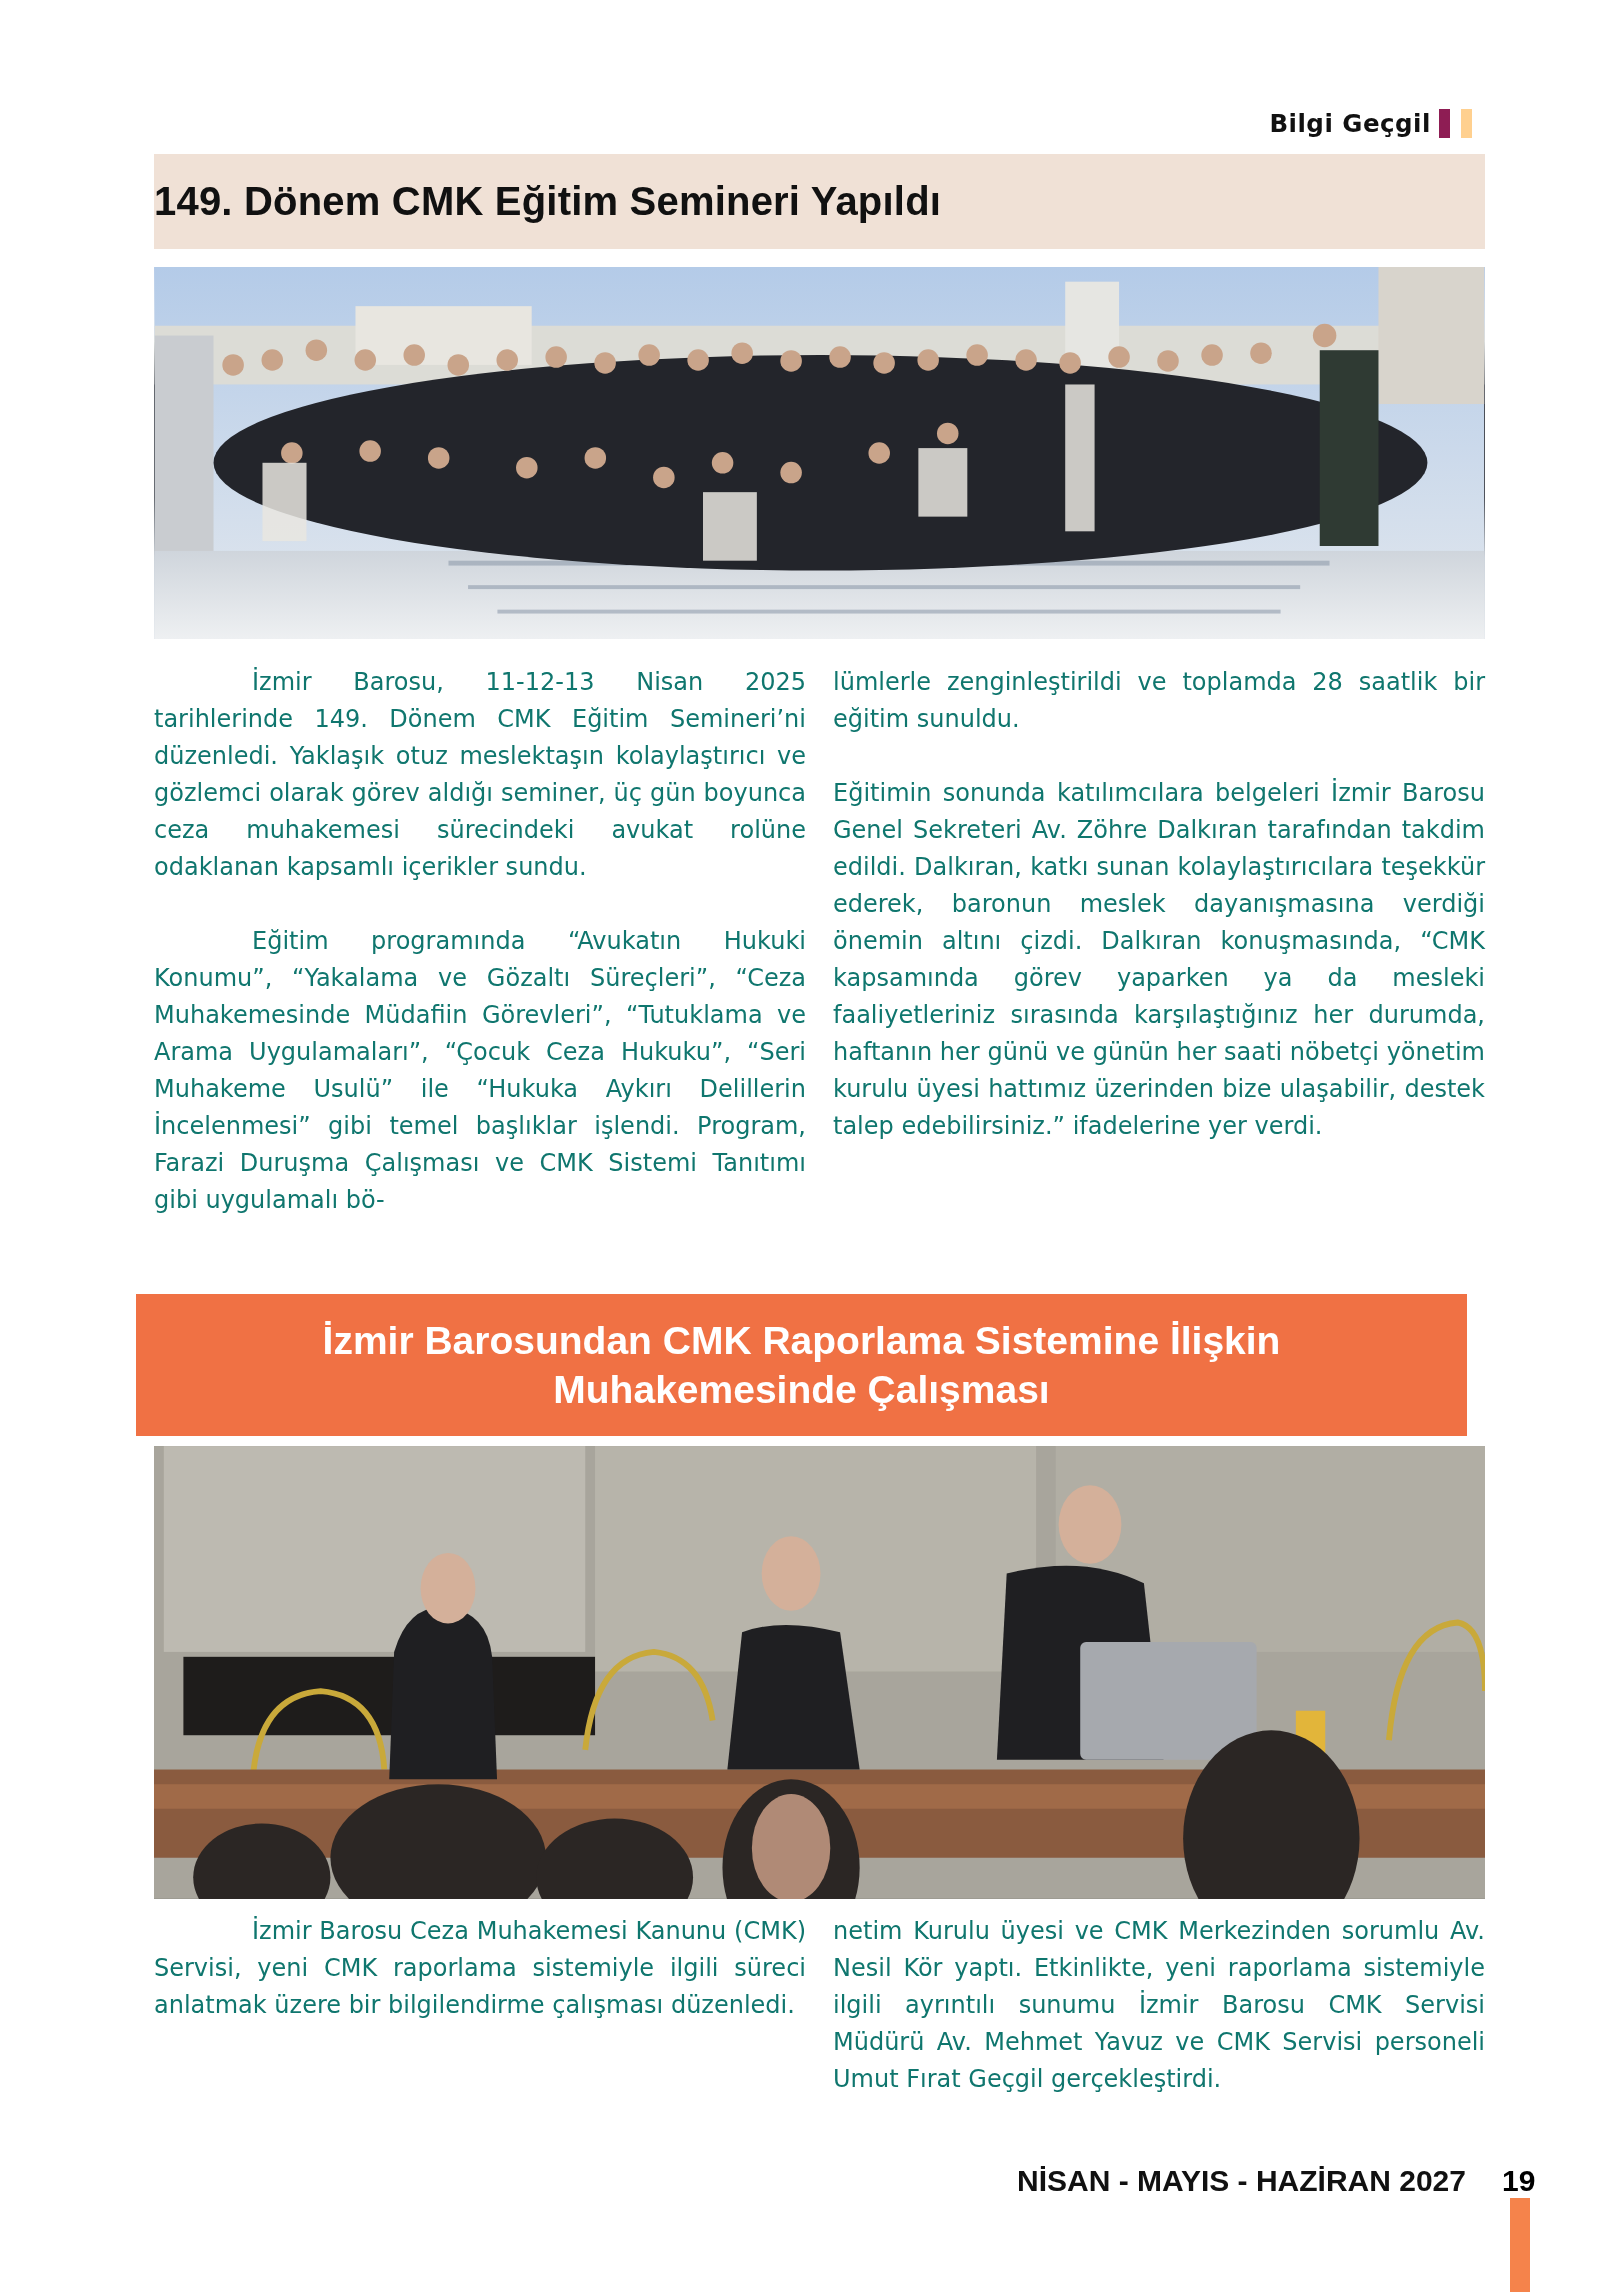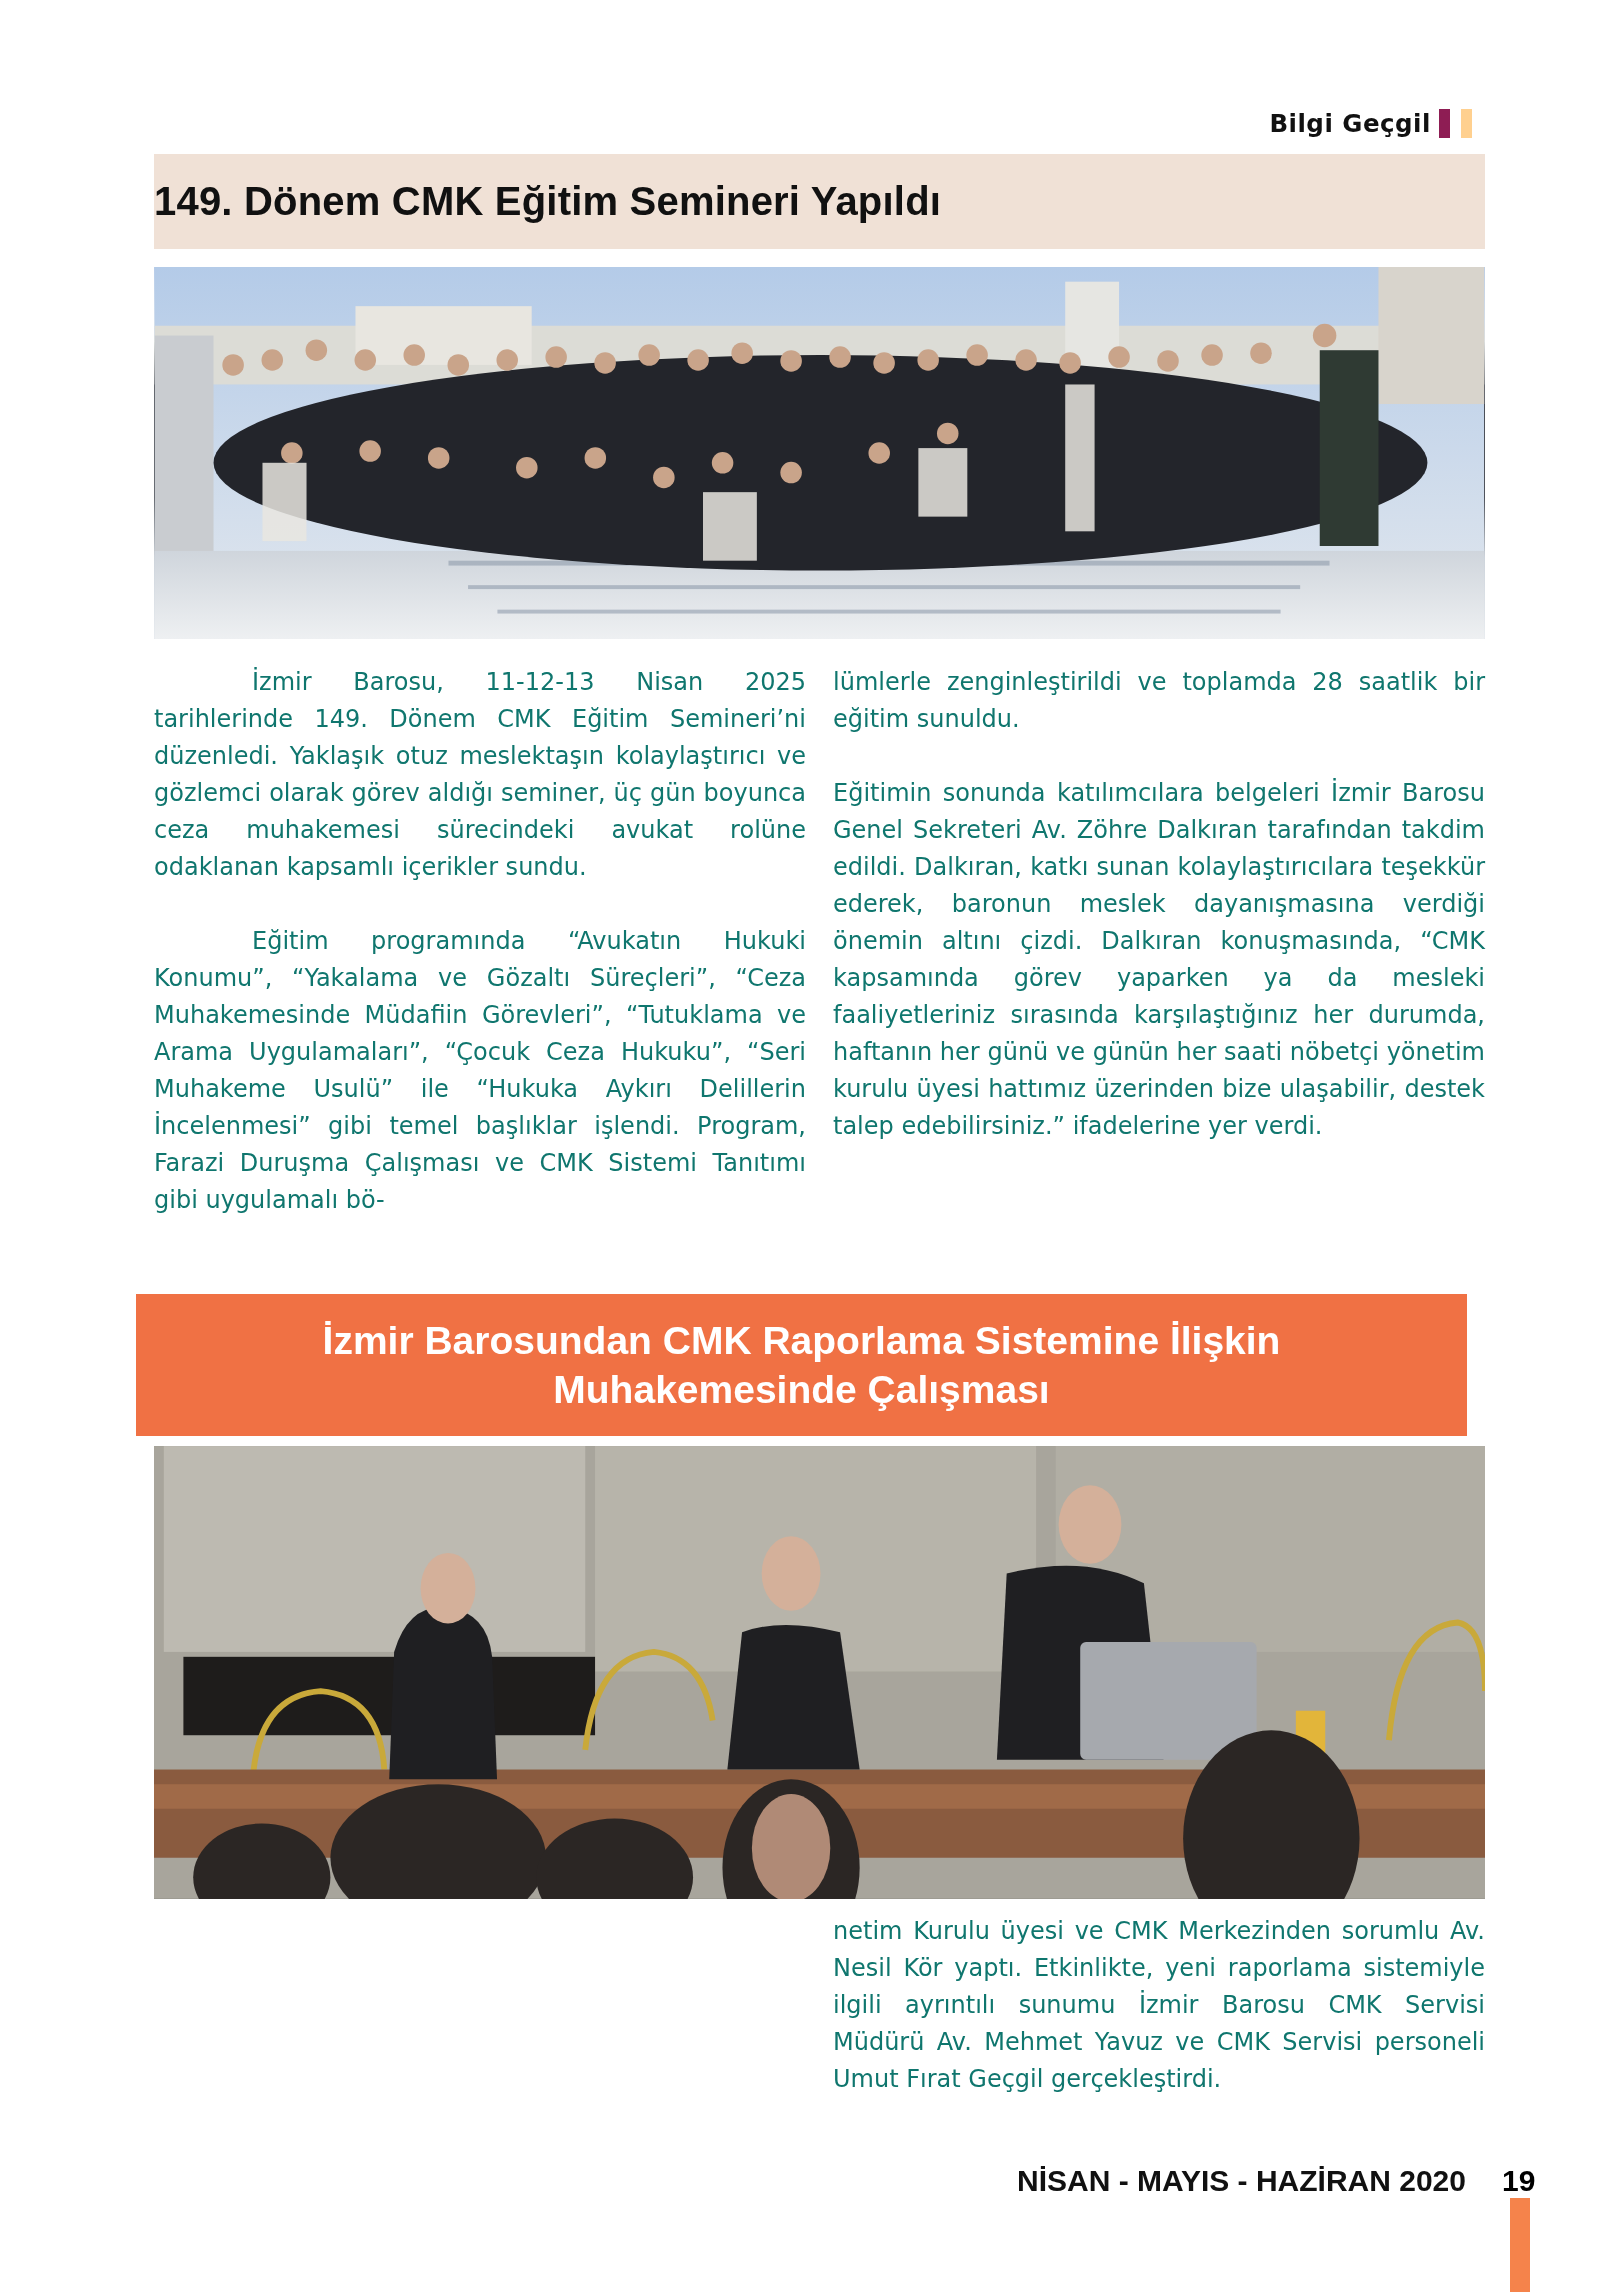"İzmir Barosu Ceza Muhakemesi Kanunu" p.indent { html: none -> <p>İzmir Barosu Ceza Muhakemesi Kanunu (CMK) Servisi, yeni CMK raporlama sistemiyle ilgili süreci anlatmak üzere bir bilgilendirme çalışması düzenledi.</p> }
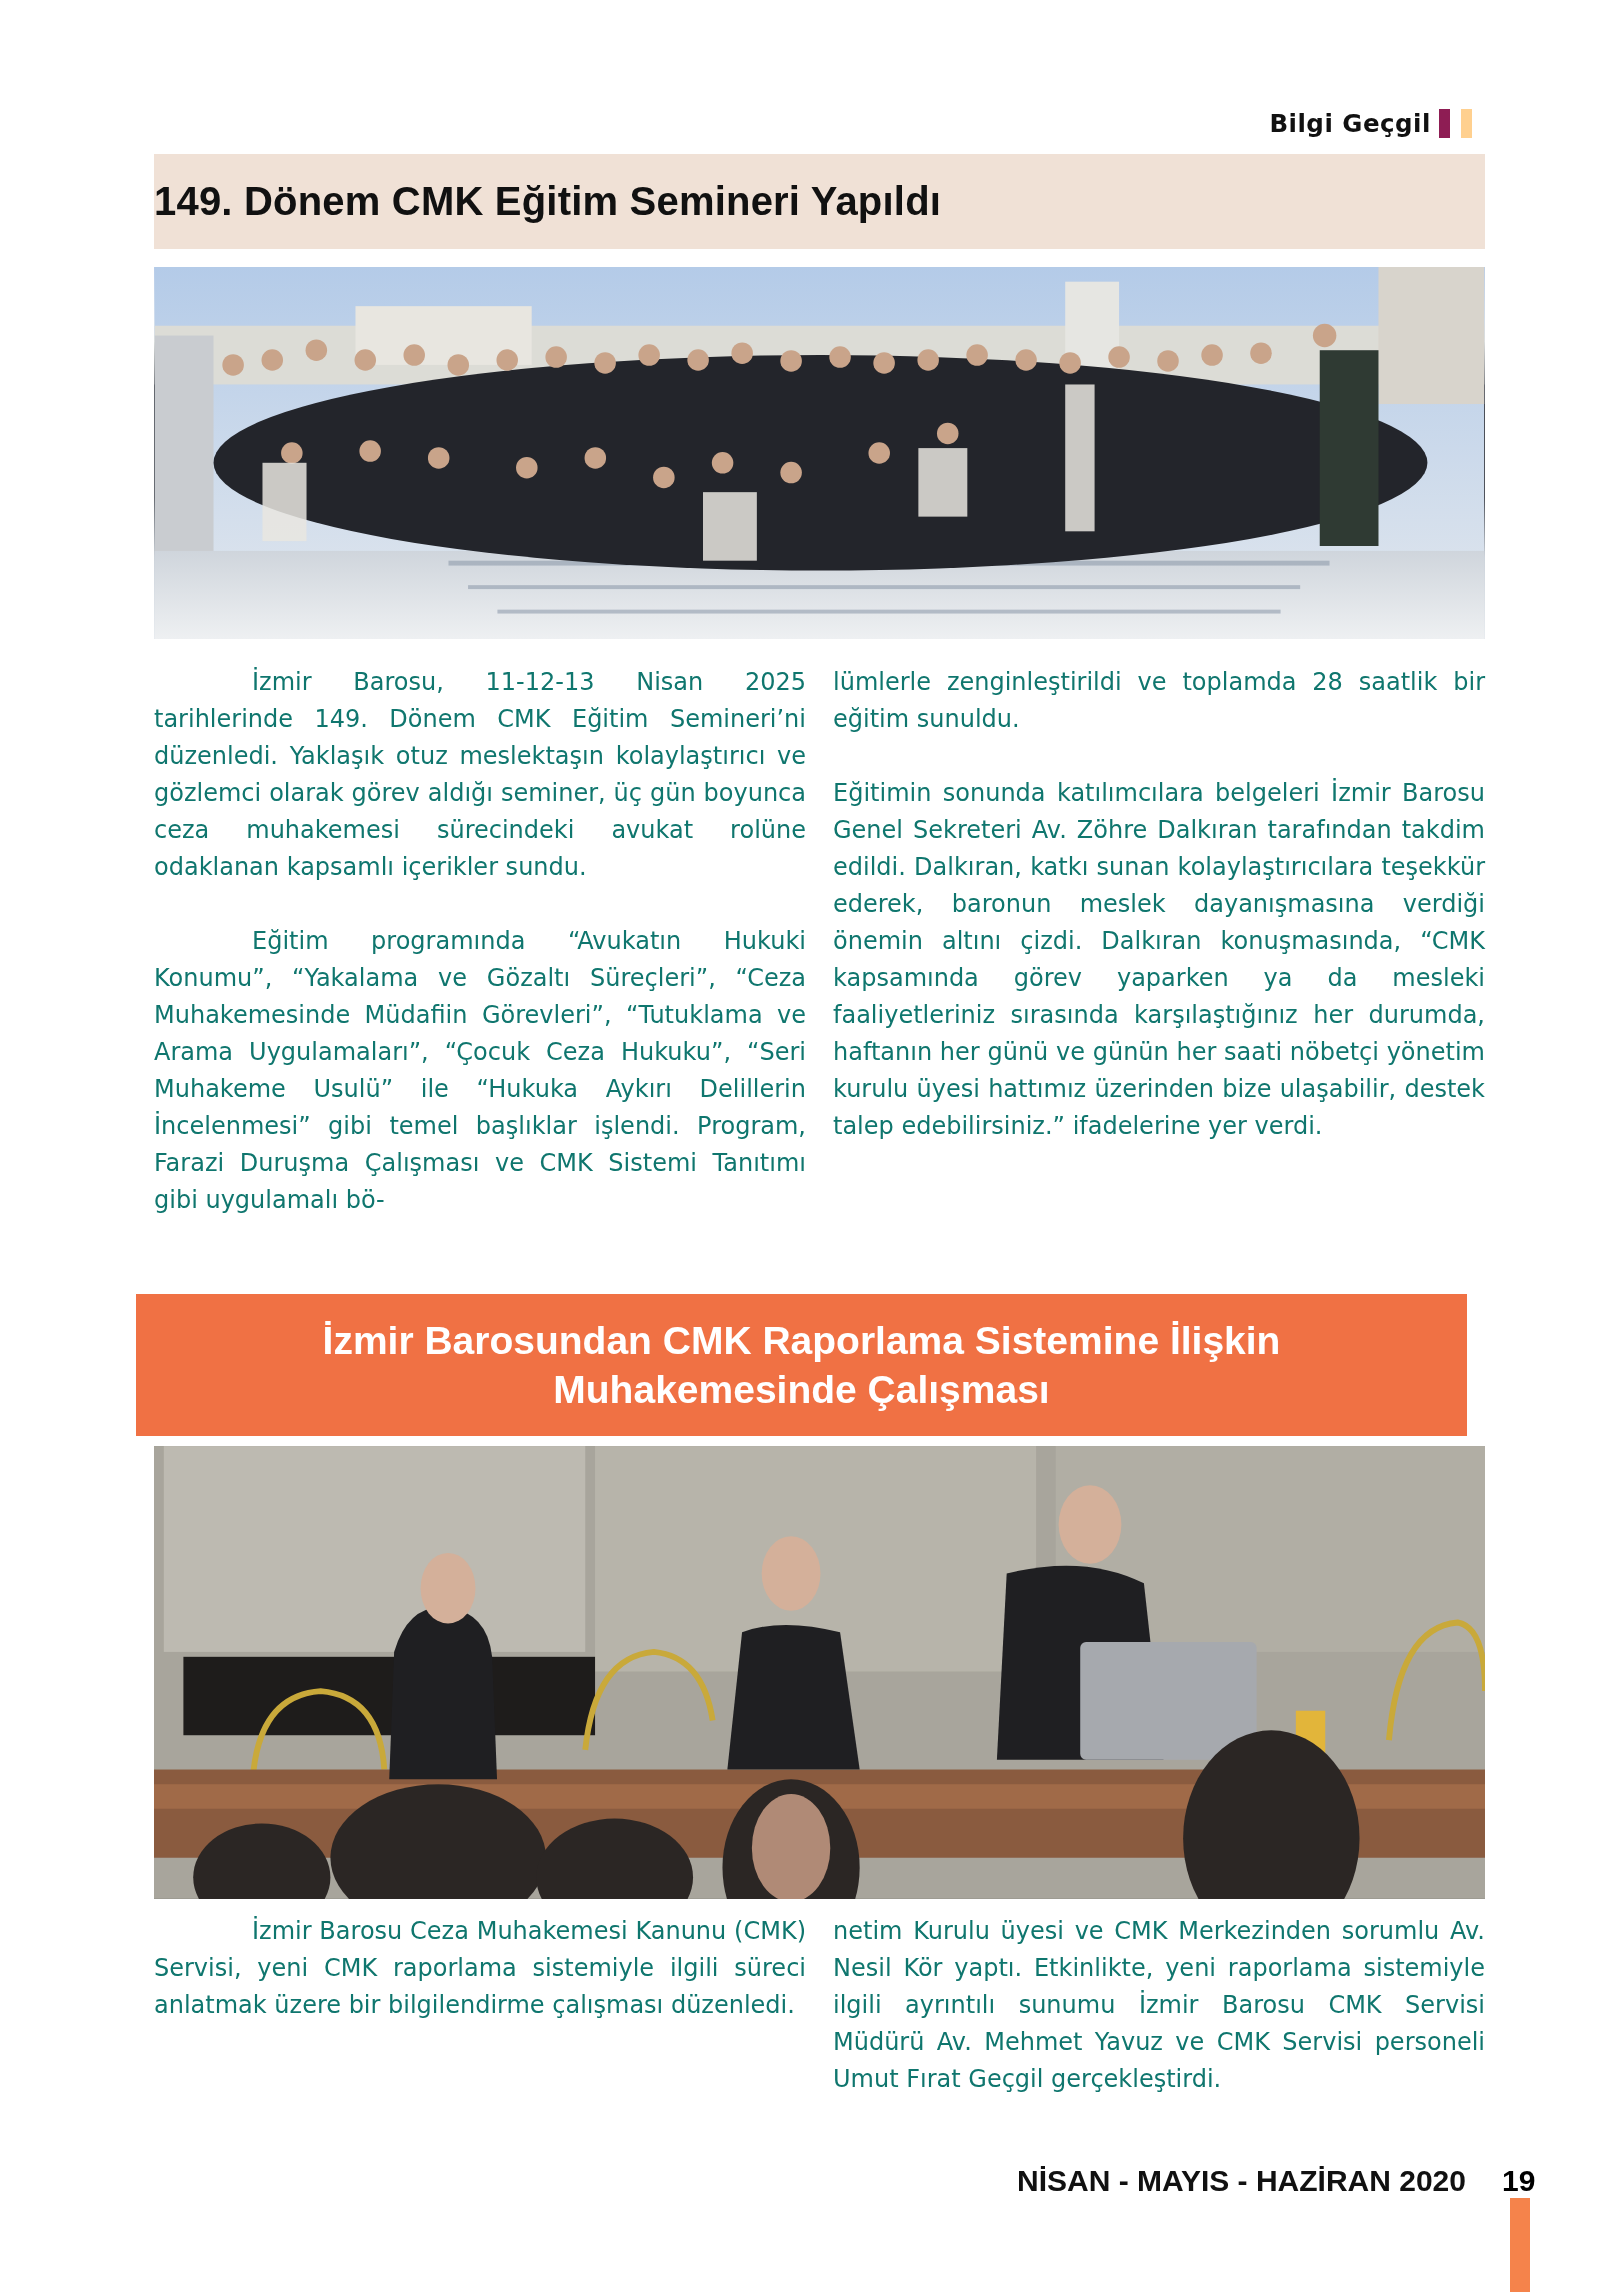"NİSAN - MAYIS - HAZİRAN" div.footer-issue { text: 2020 -> 2027 }
